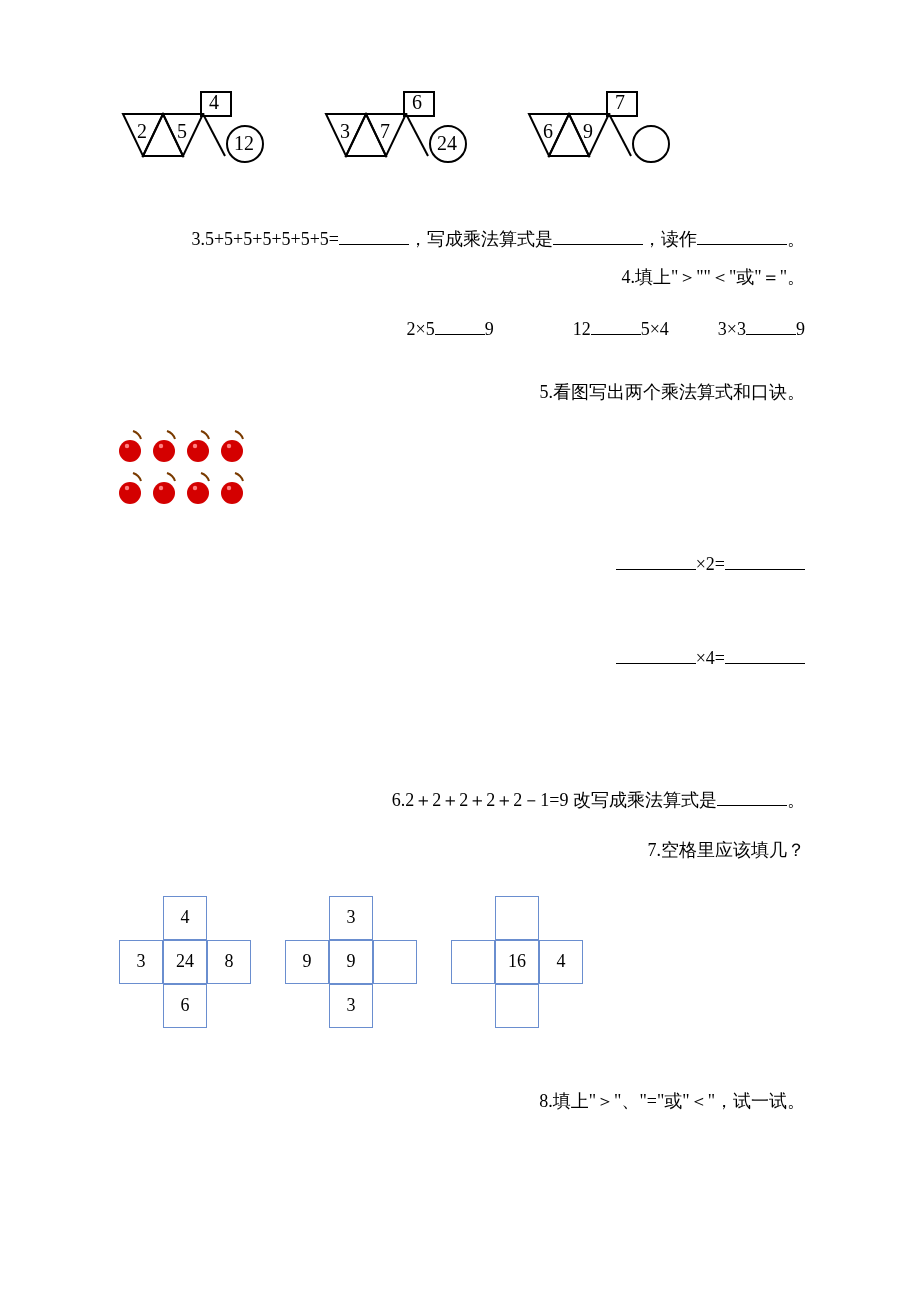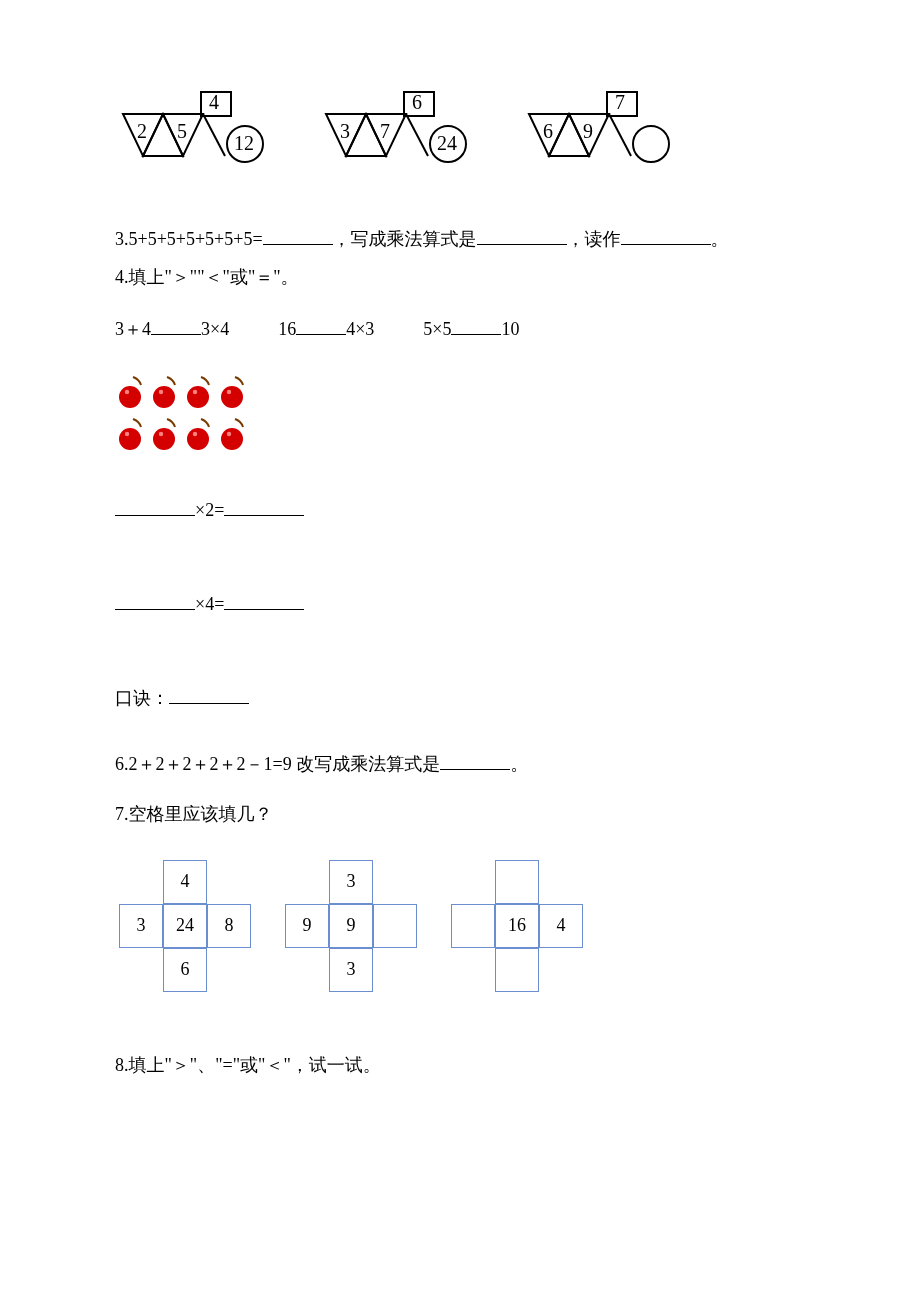"3.5+5+5+5+5+5+5= ，写成乘法算式是 ，读作 。" .q { text-align: none -> right }
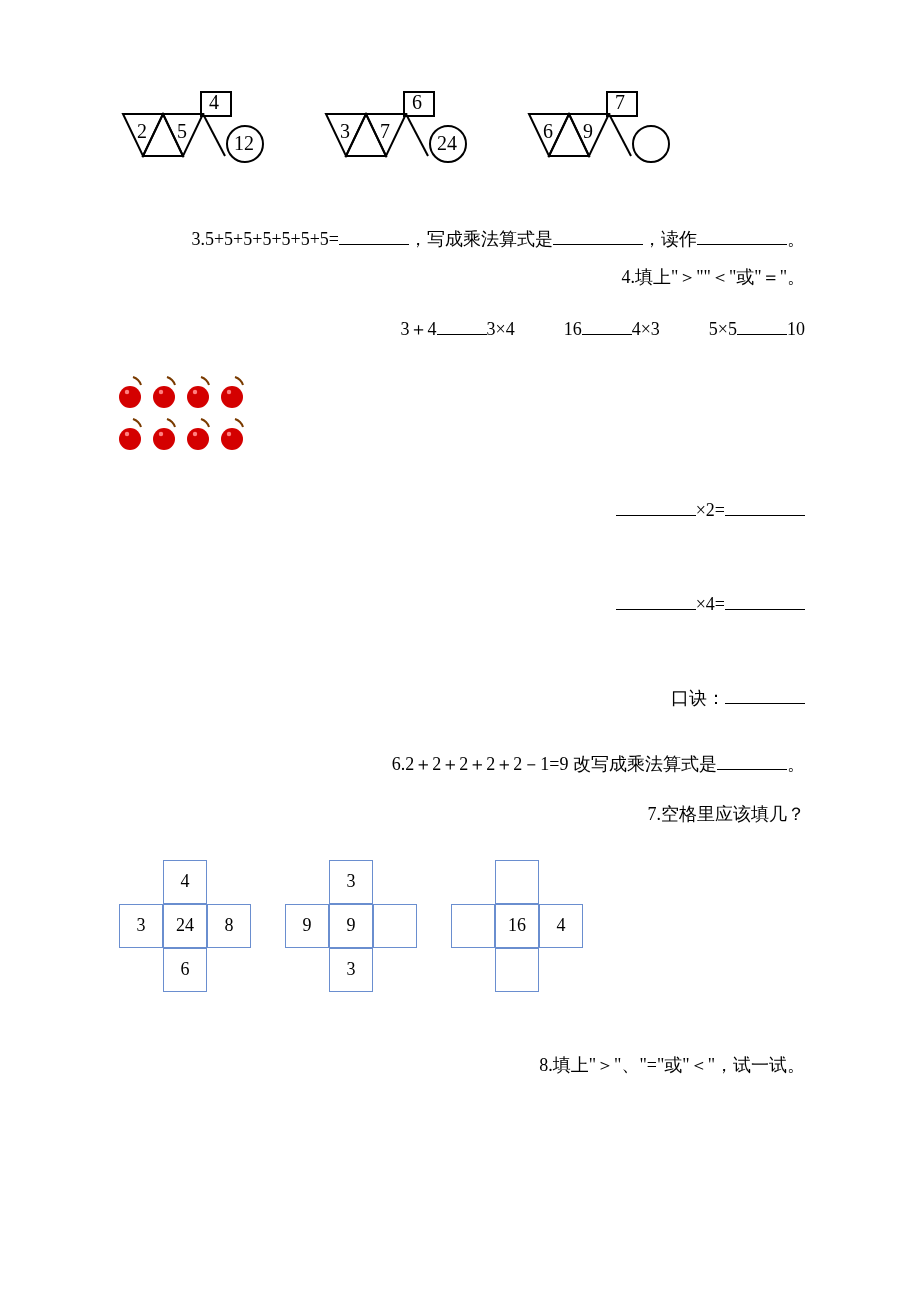"2×5 9 12 5×4 3×3" div.row { html: none -> <div> <span>2×5</span><span></span><span>9</span> <span></span> <span>12</span><span></span><span>5×4</span> <span></span> <span>3×3</span><span></span><span>9</span> </div> }
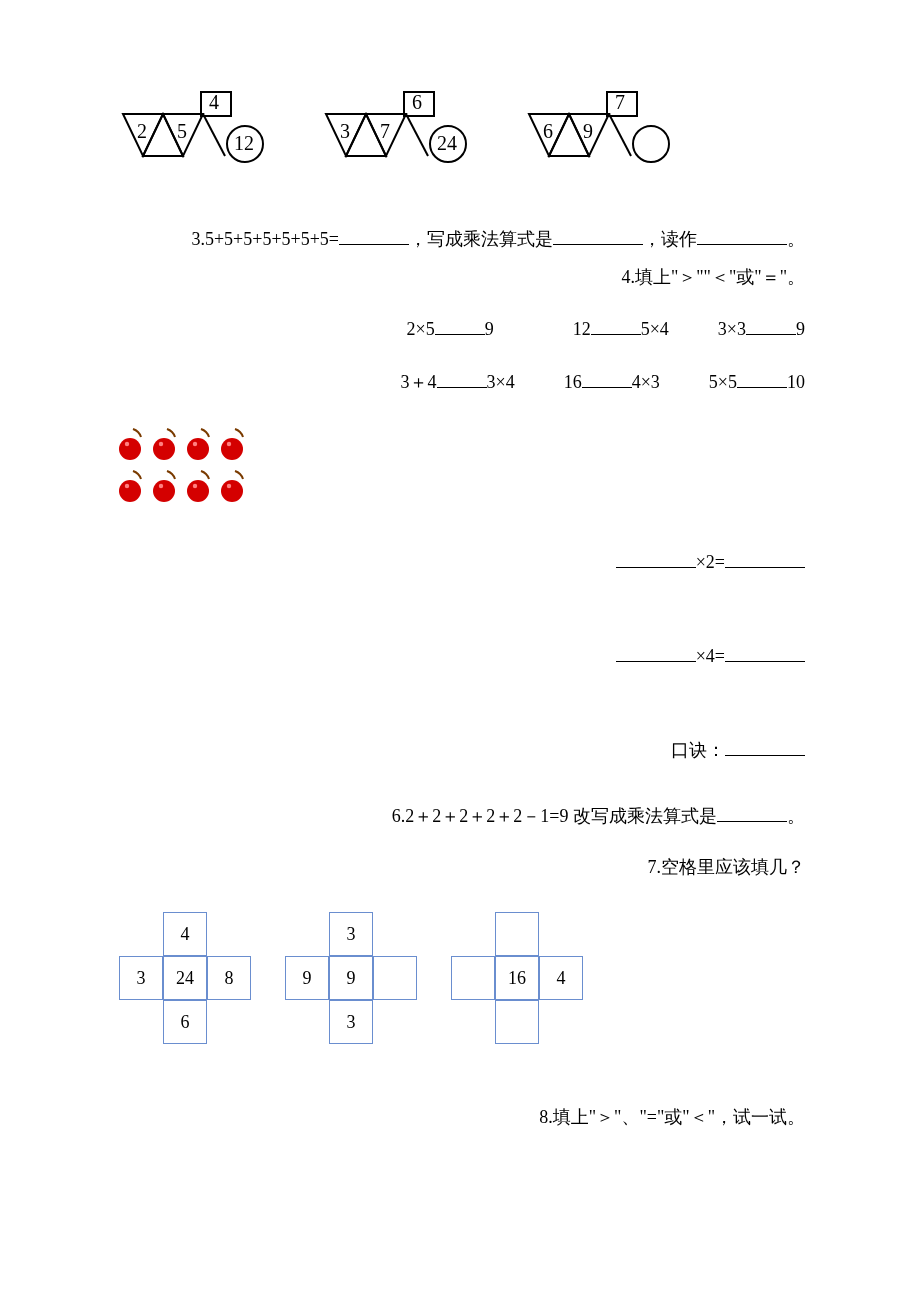"3＋4 3×4 16 4×3 5×5" div.row { html: <div> <span>3＋4</span><span></span><span>3×4</span> <span></span> <span>16</span><span></span><span>4×3</span> <span></span> <span>5×5</span><span></span><span>10</span> </div> -> none }
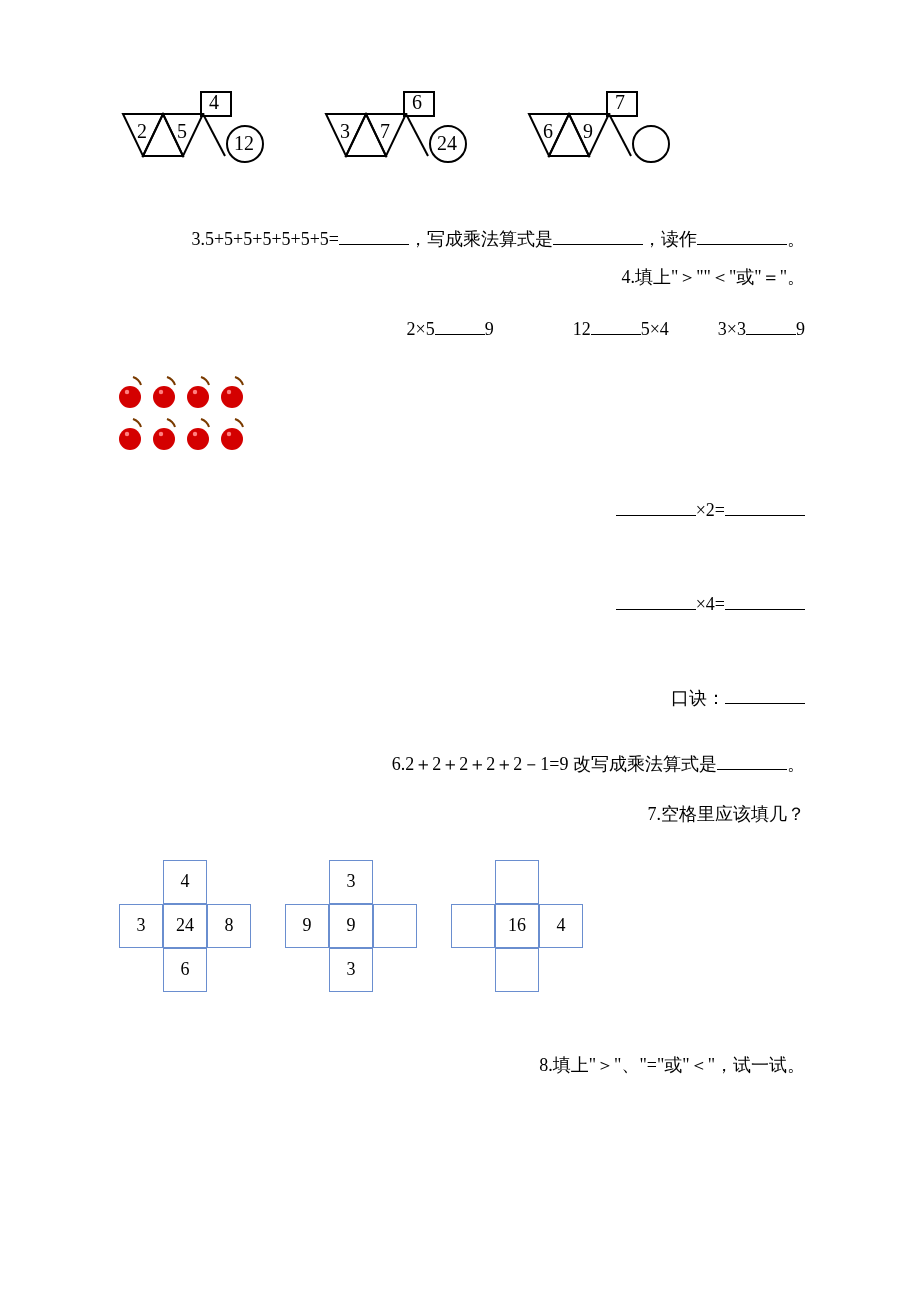"5.看图写出两个乘法算式和口诀。" div { html: none -> <div>5.看图写出两个乘法算式和口诀。</div> }
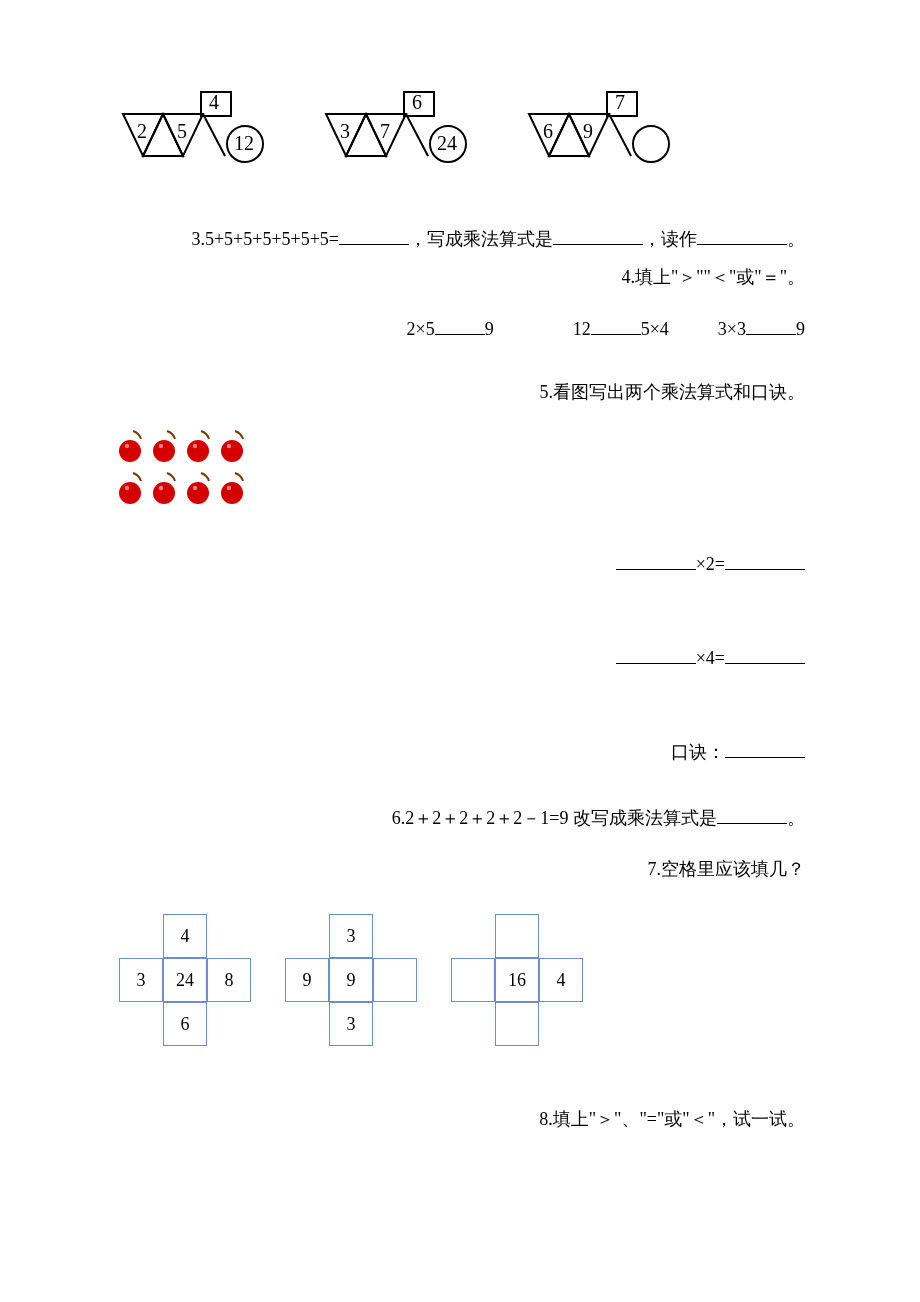"口诀：" div.eq { html: <div> <span>口诀：</span><span></span> </div> -> none }
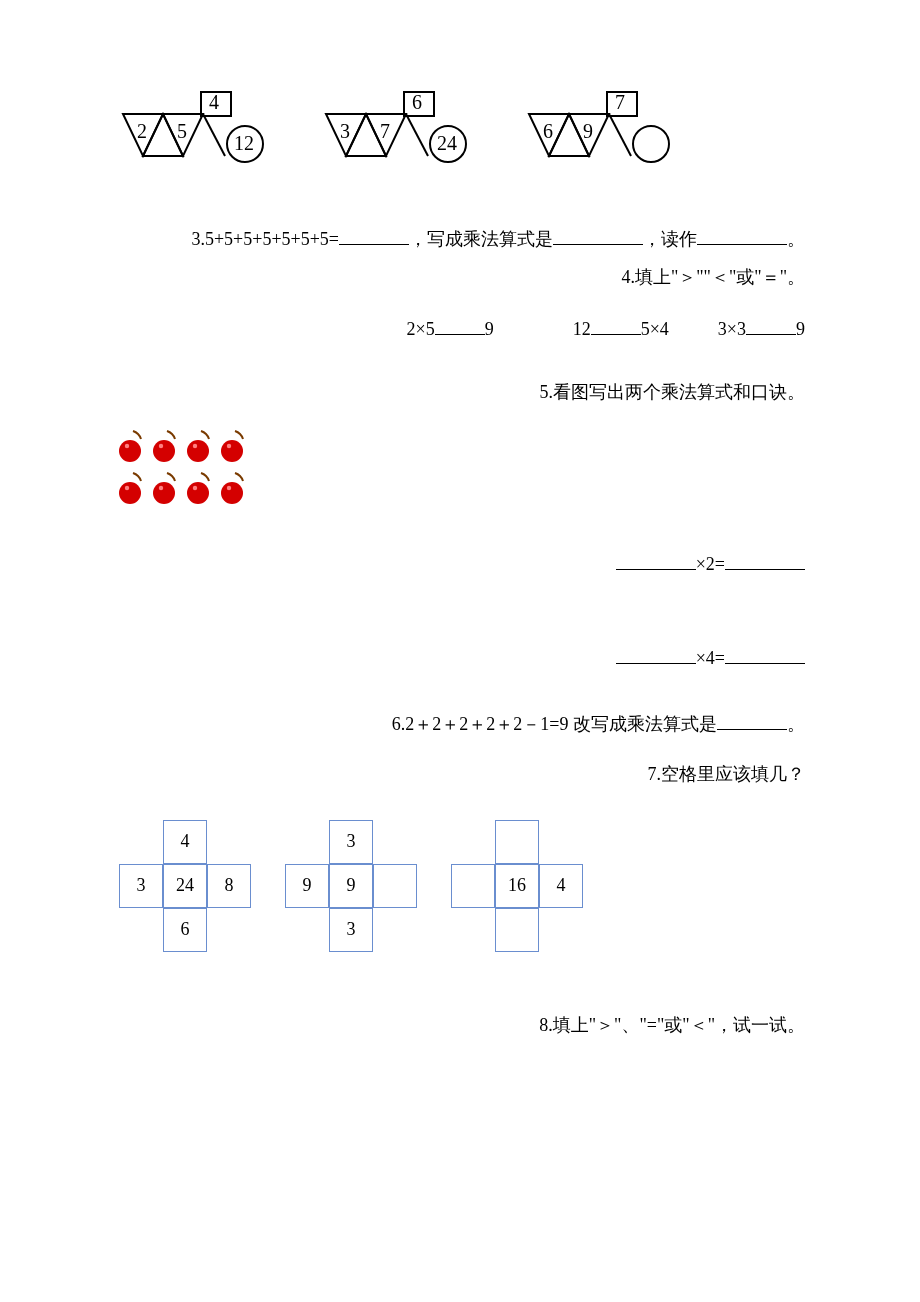"6.2＋2＋2＋2＋2－1=9 改写成乘法算式是 。" div.q { margin-top: 32px -> 108px }
